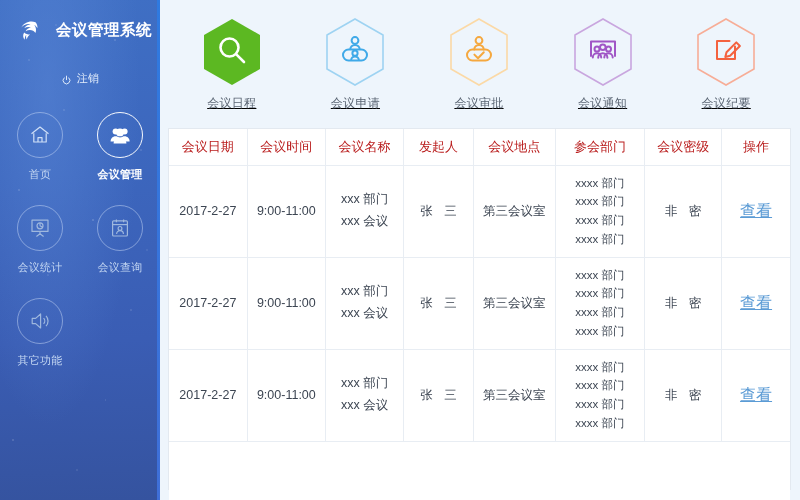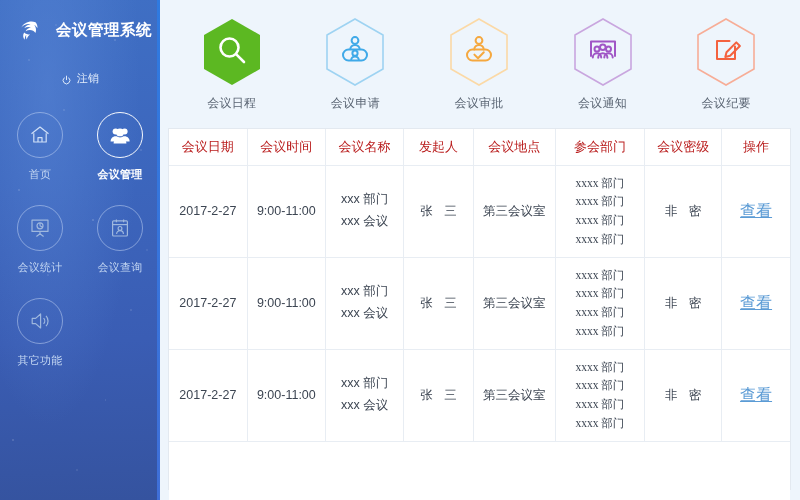"会议日程" .hexitem { text-decoration: none -> underline }
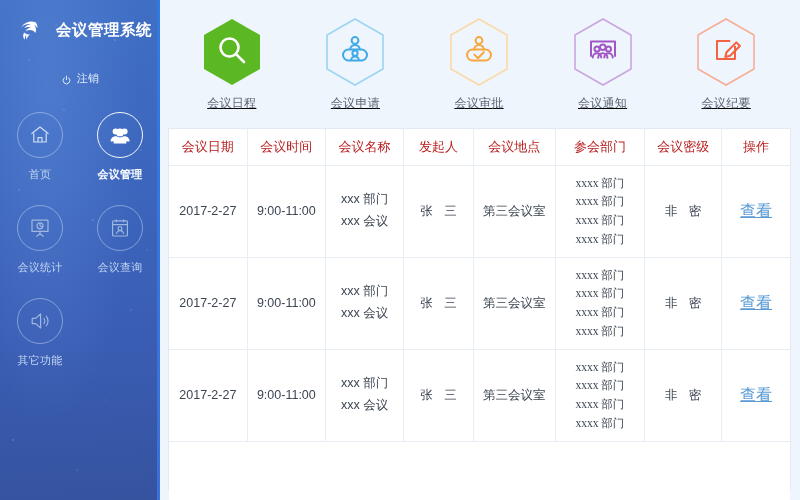"xxxx 部门" .cell-depts { font-family: Liberation Serif, serif -> none }
